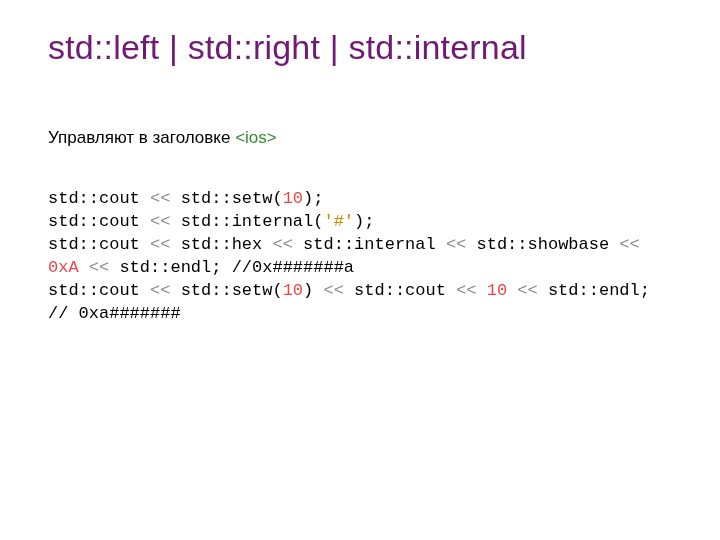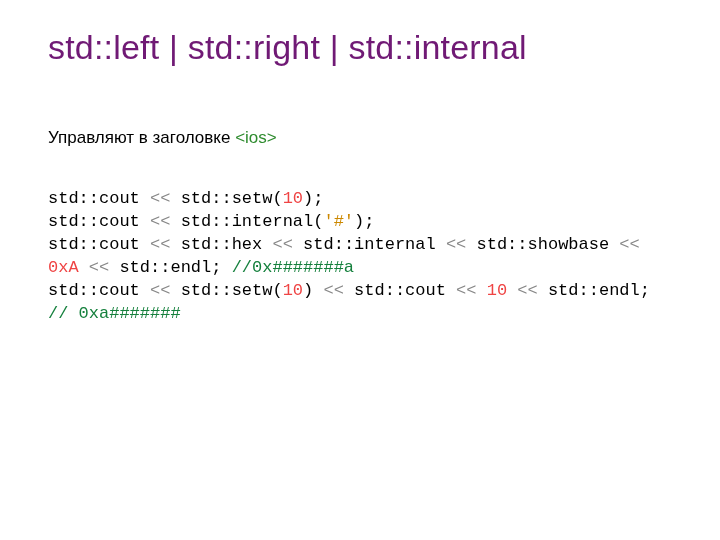"//0x#######a" .code .cmt { color: #15803d -> #000000 }
